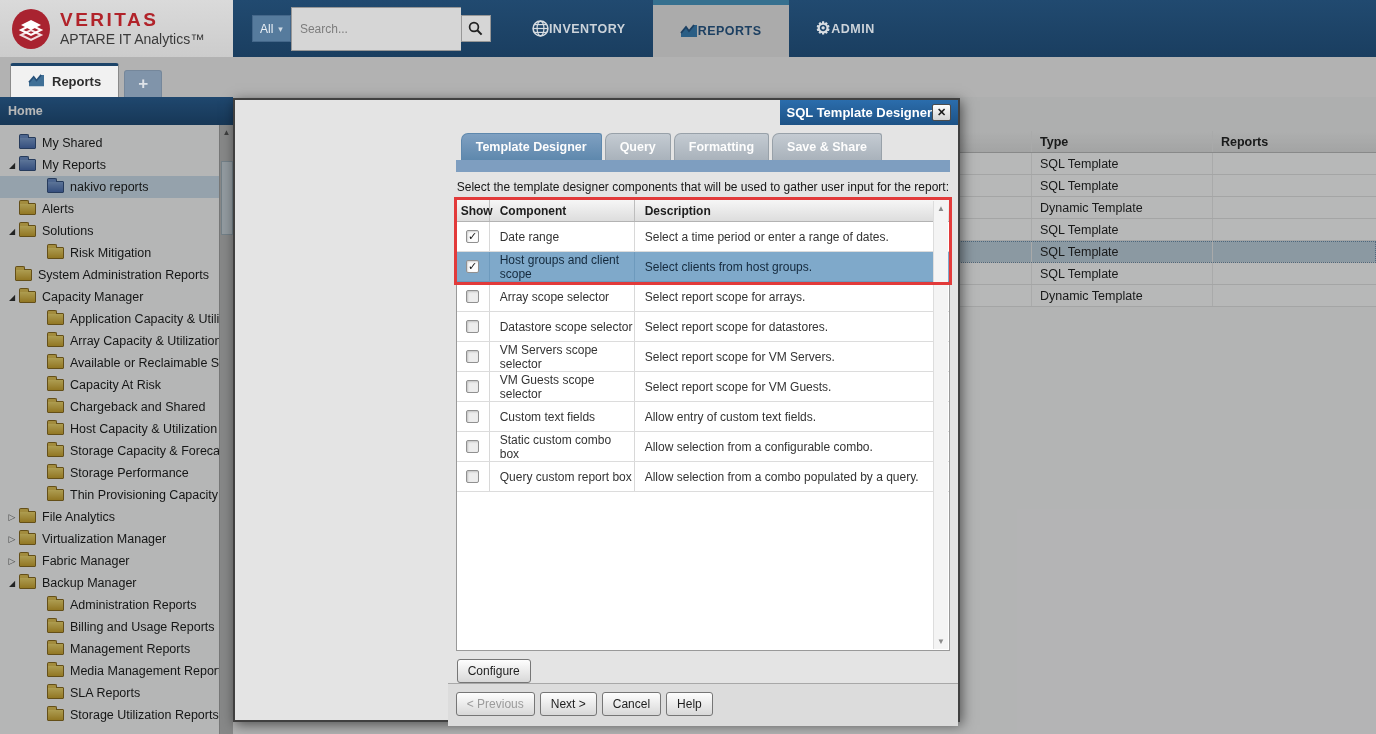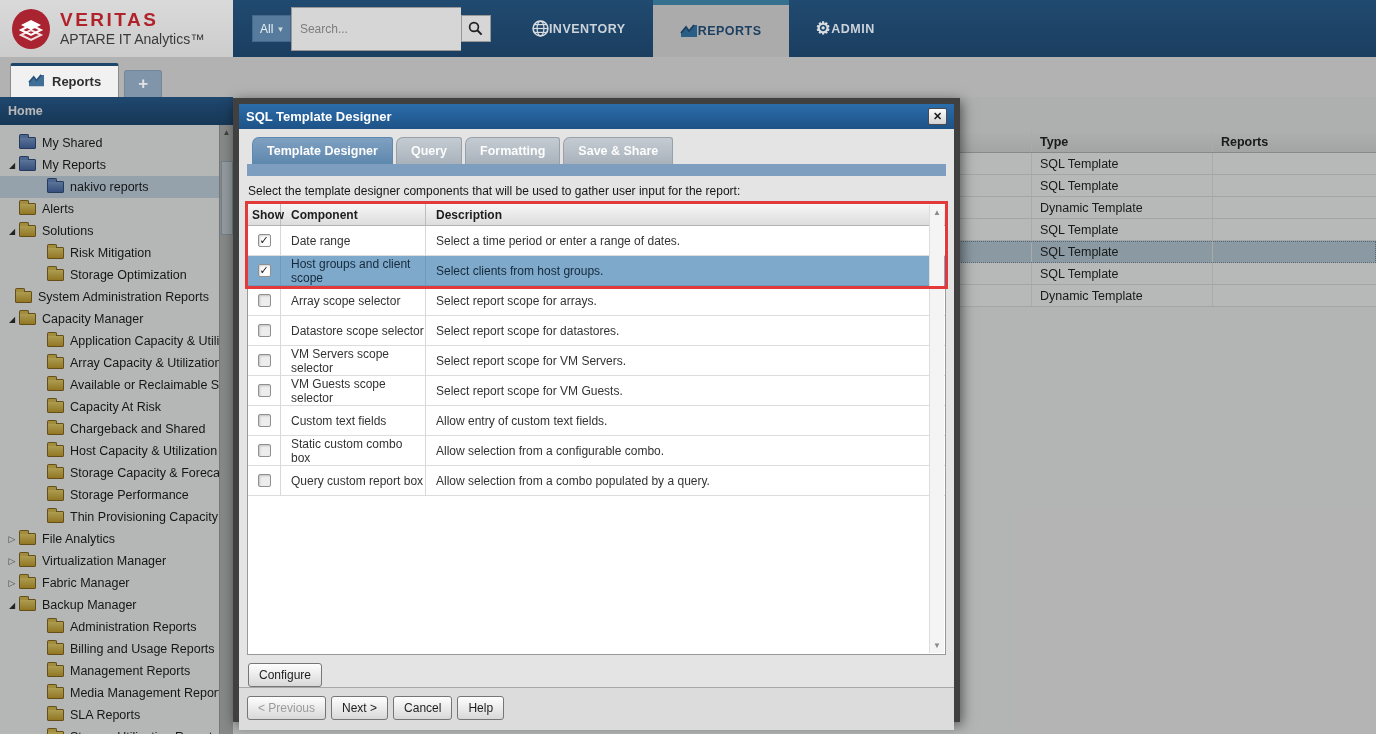"SQL Template Designer" .modal { align-items: none -> flex-end; border: 6px solid #404040 -> 2px solid #404040 }
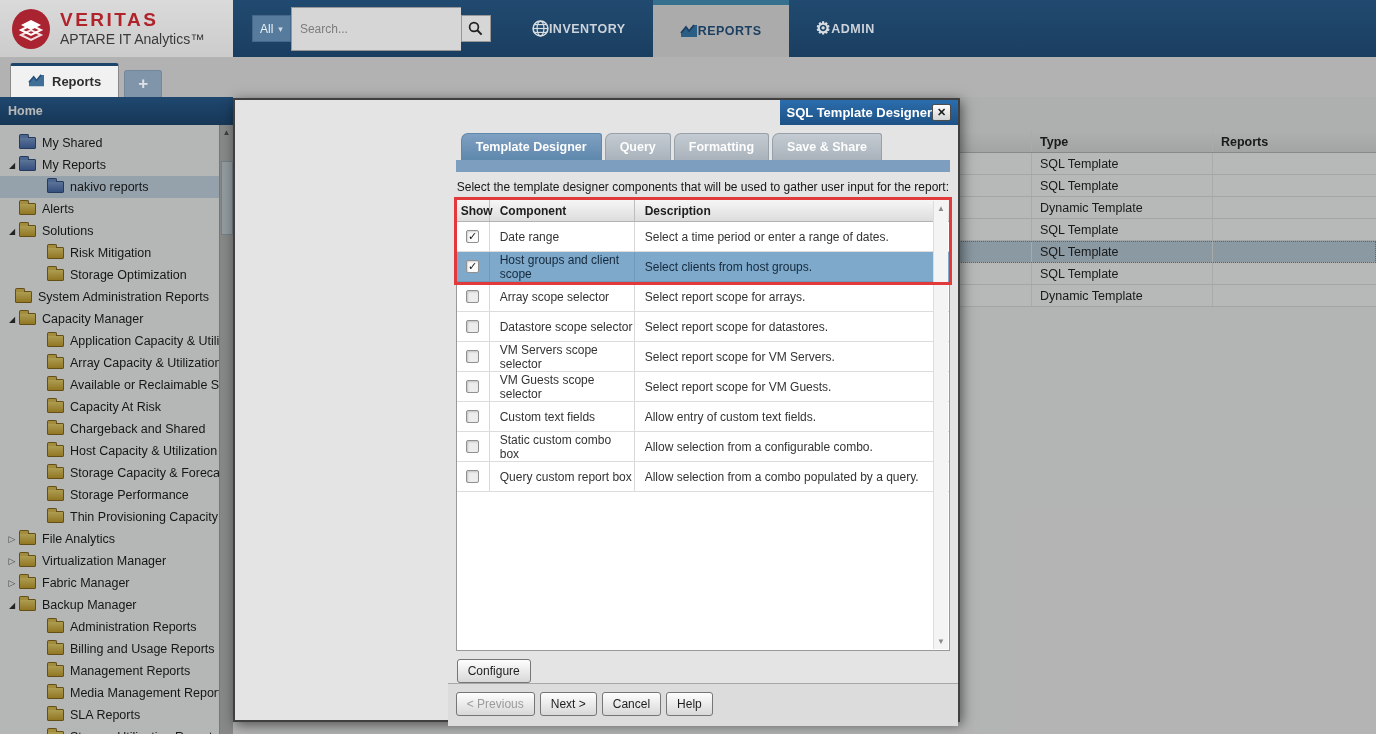"Storage Optimization" div.tree-item { html: <div> <span></span> <span></span> <span>Storage Optimization</span> </div> -> none }
